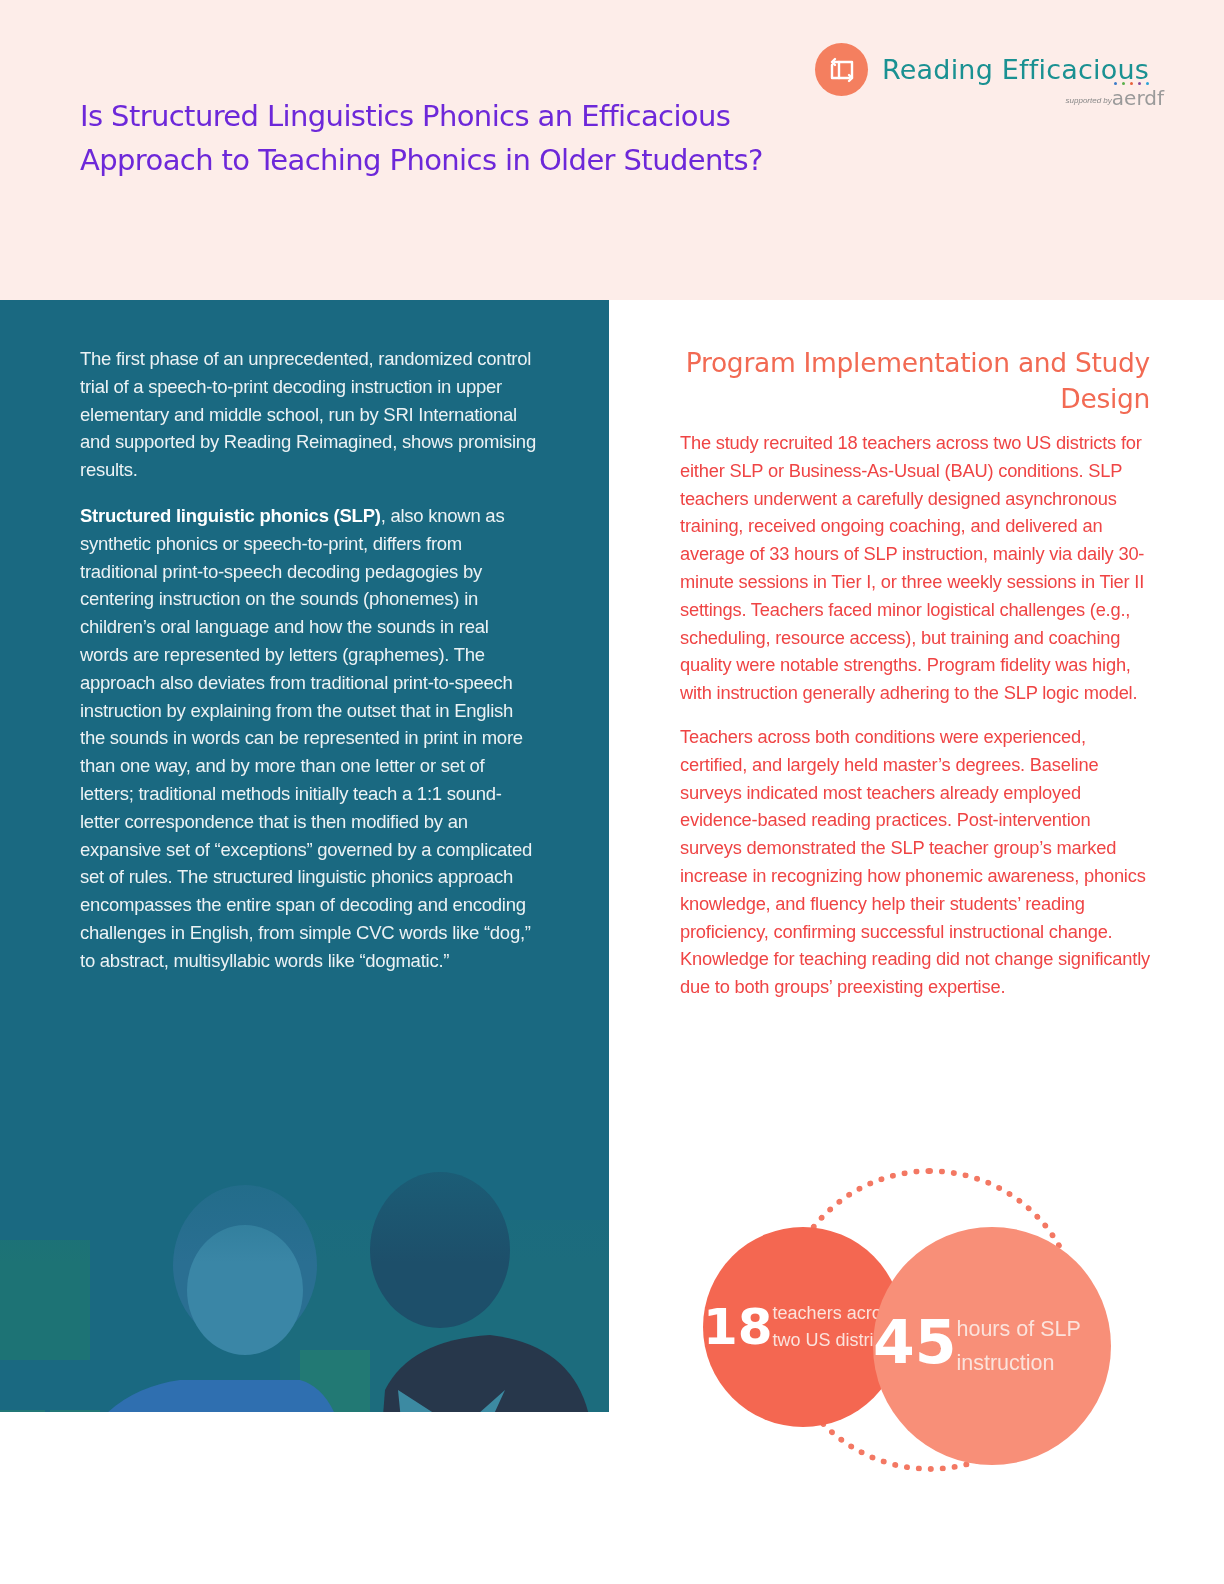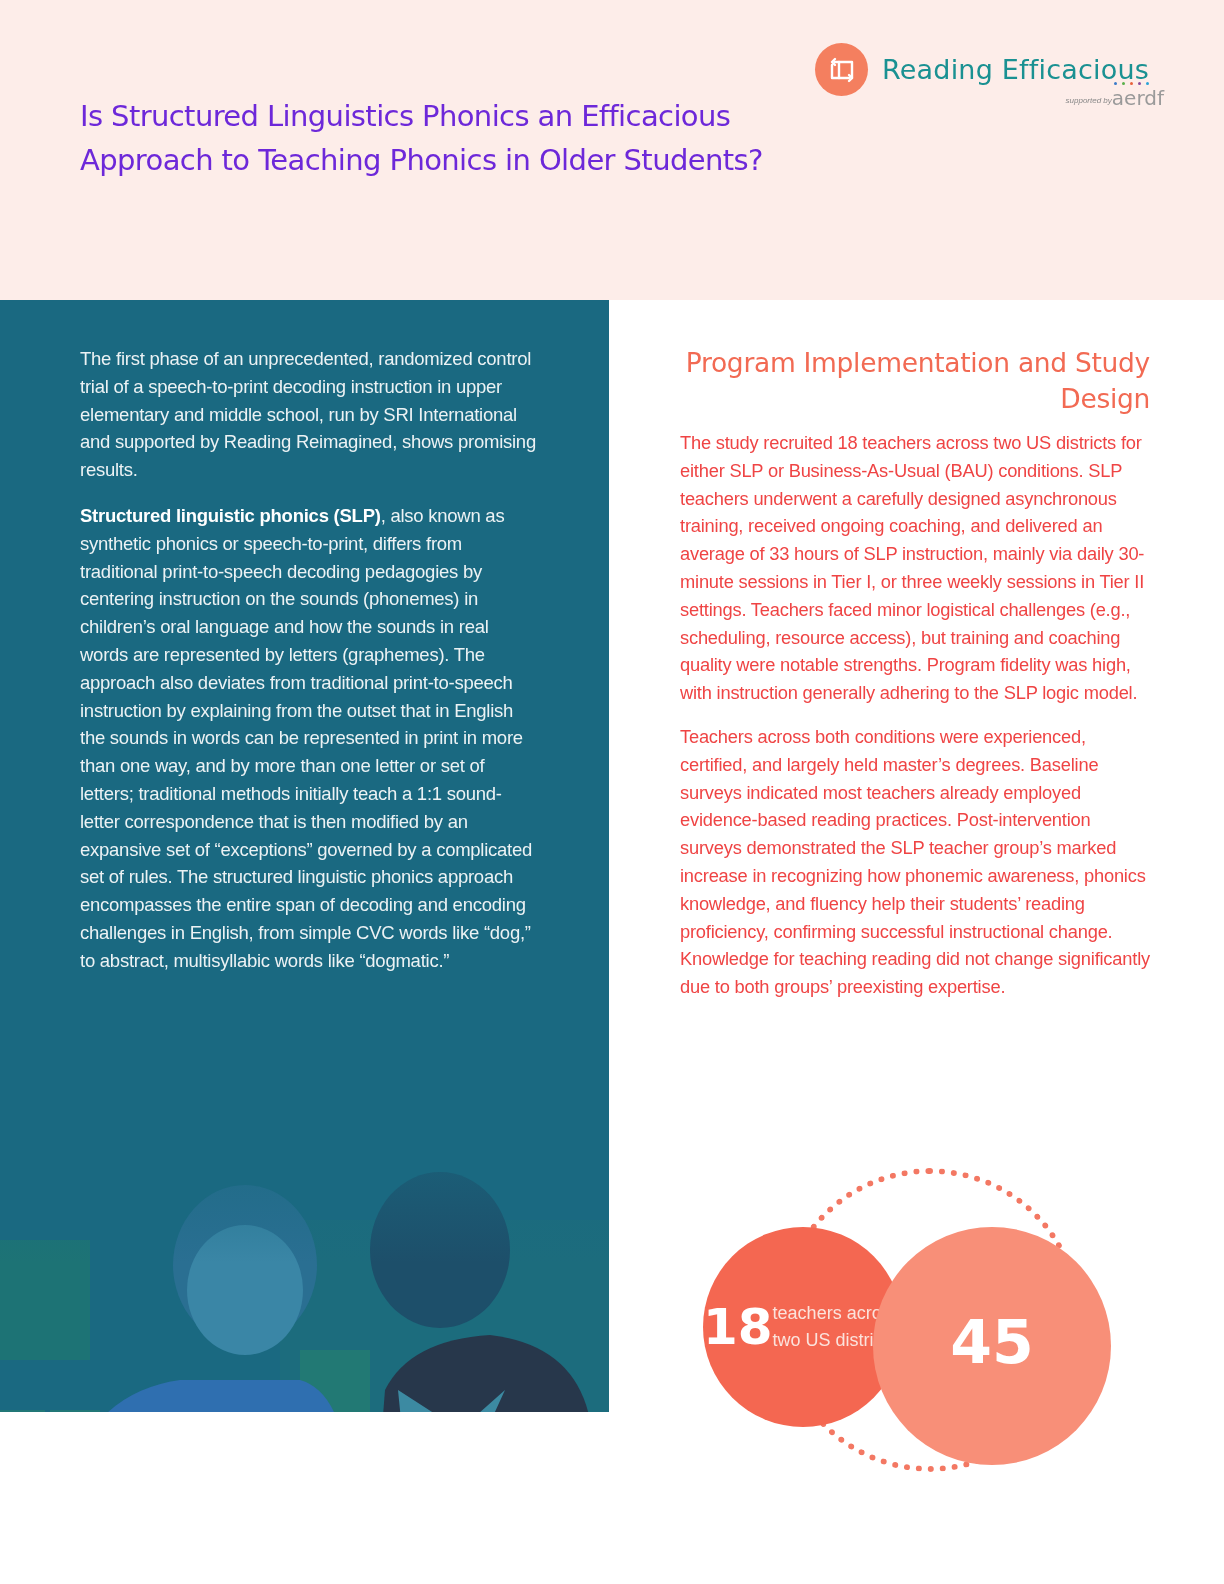"hours of SLP instruction" div.lbl { html: none -> <div>hours of SLP instruction</div> }
